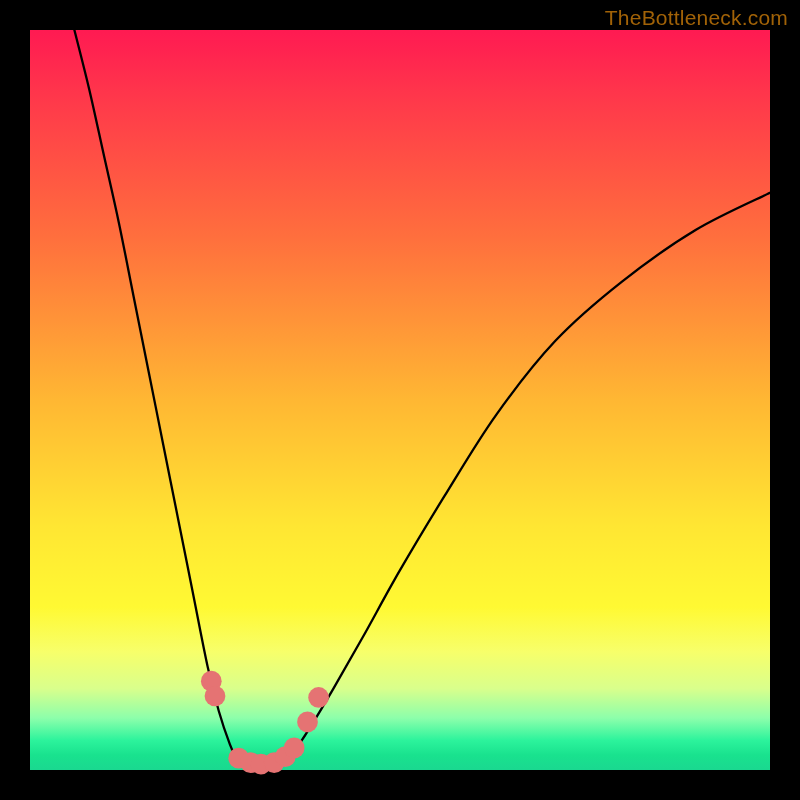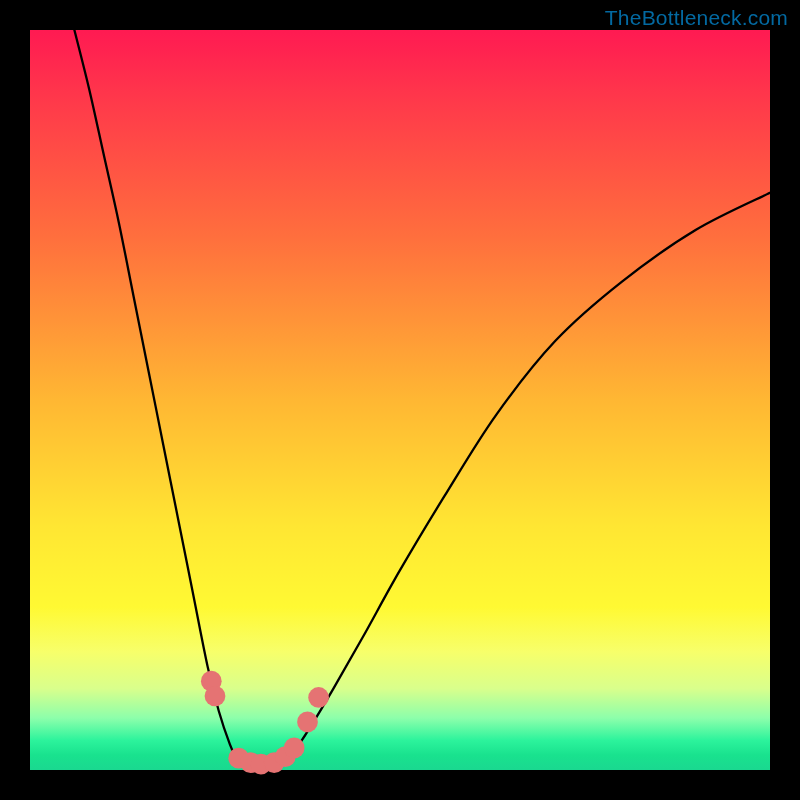"TheBottleneck.com" .watermark { color: #0369a1 -> #a16207 }
